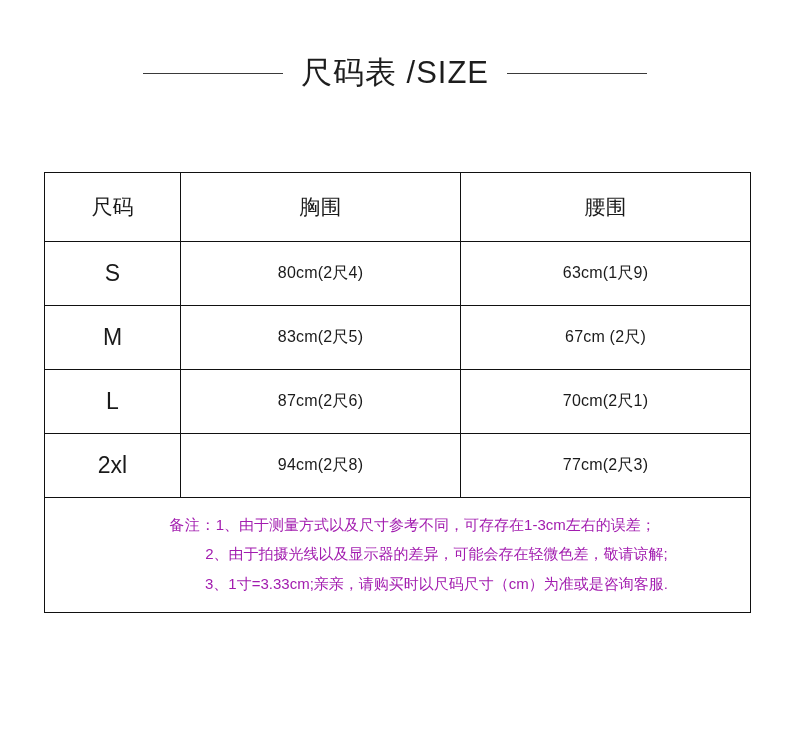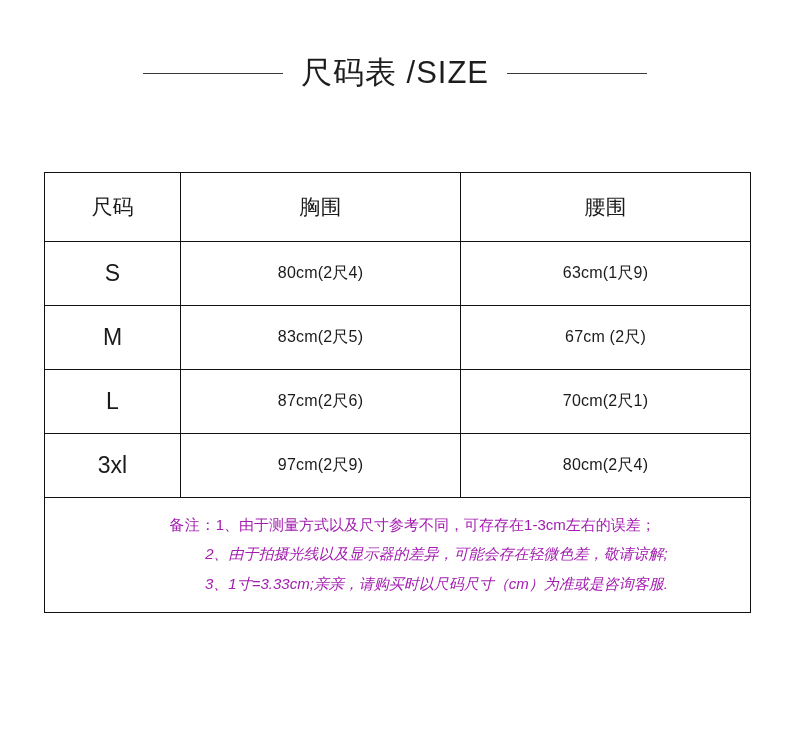"2xl" tr.body-row { html: none -> <tr> <td>2xl</td> <td>94cm(2尺8)</td> <td>77cm(2尺3)</td> </tr> }
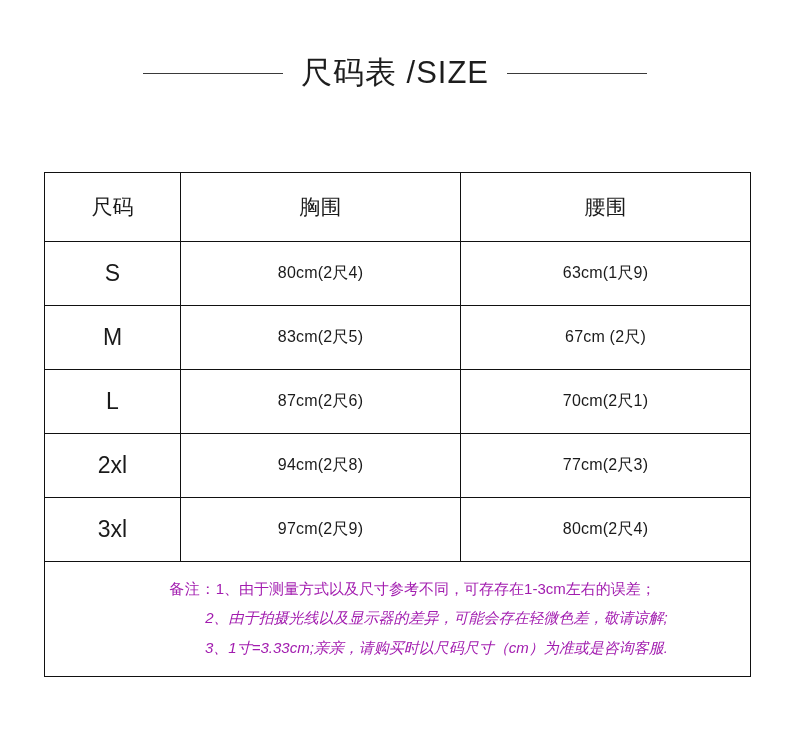"3xl" tr.body-row { html: <tr> <td>3xl</td> <td>97cm(2尺9)</td> <td>80cm(2尺4)</td> </tr> -> none }
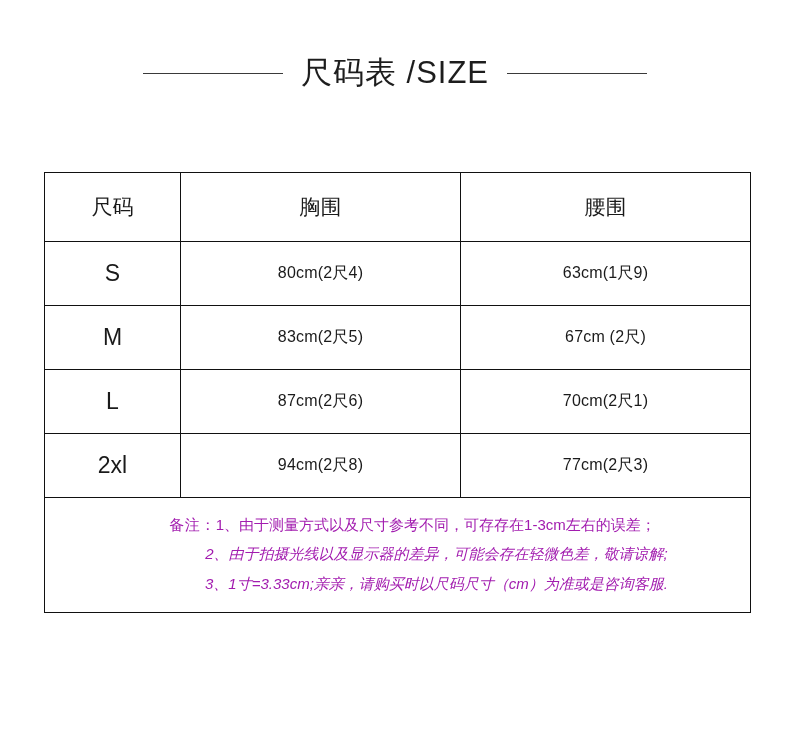"2、由于拍摄光线以及显示器的差异，可能会存在轻微色差，敬请谅解;" .note-indent { font-style: italic -> none }
